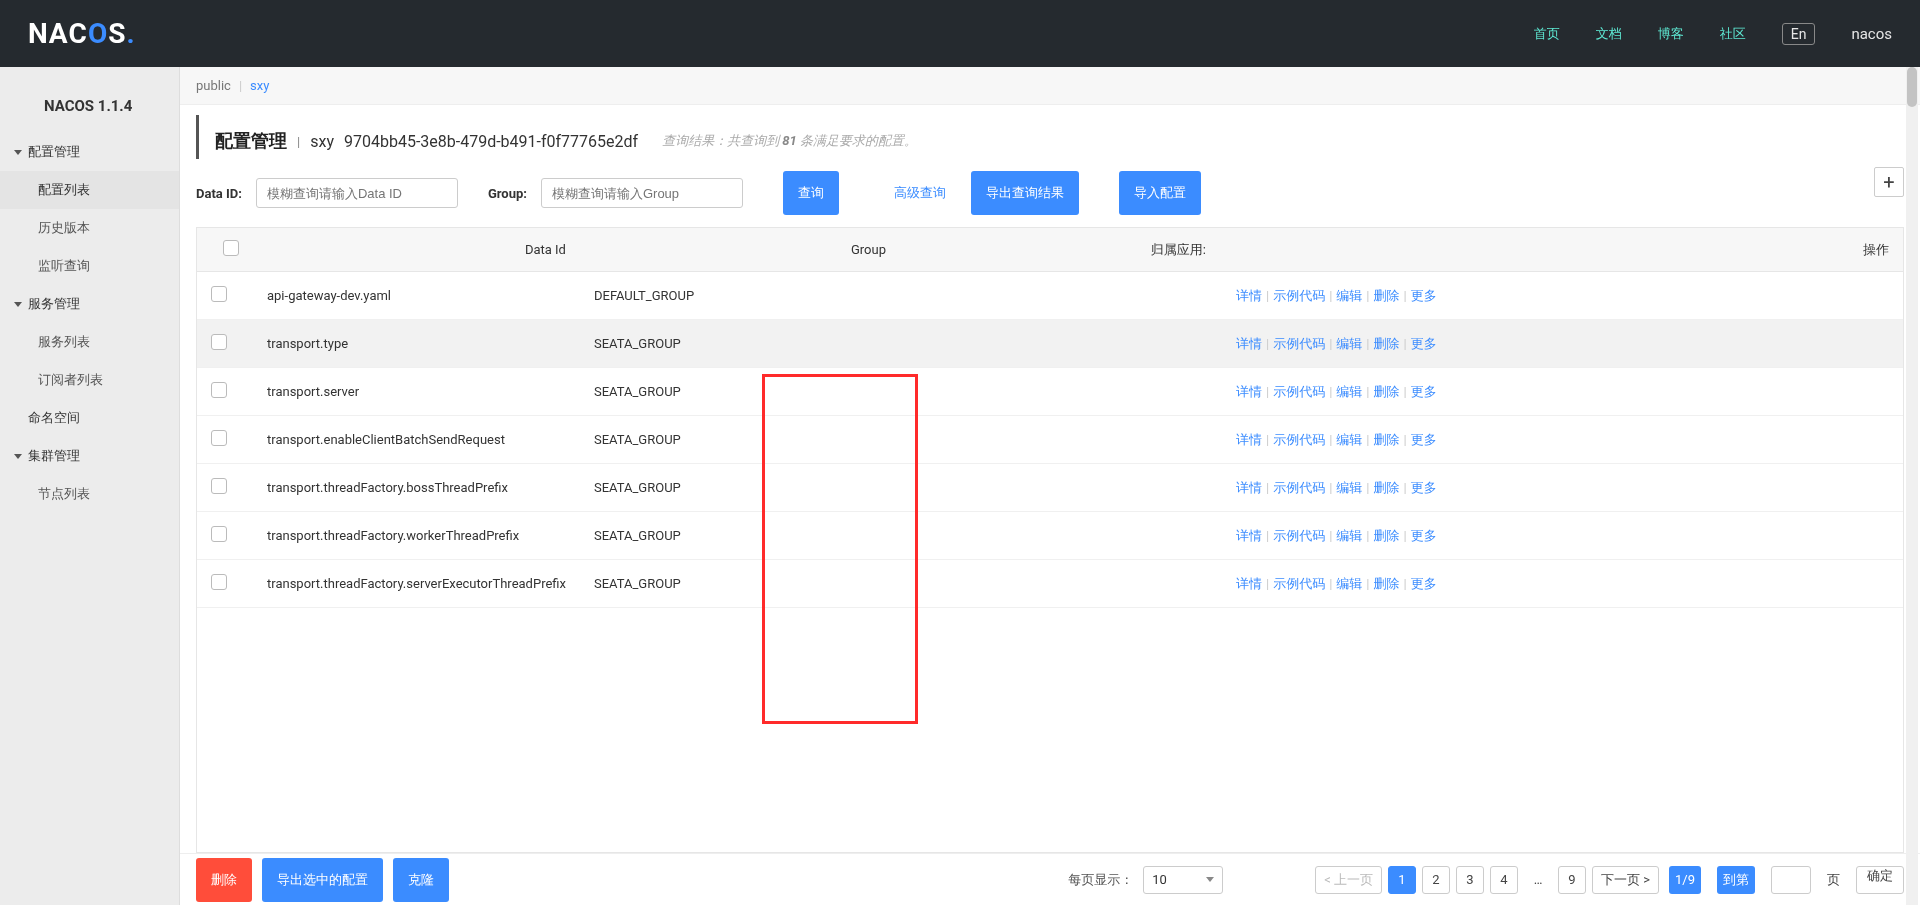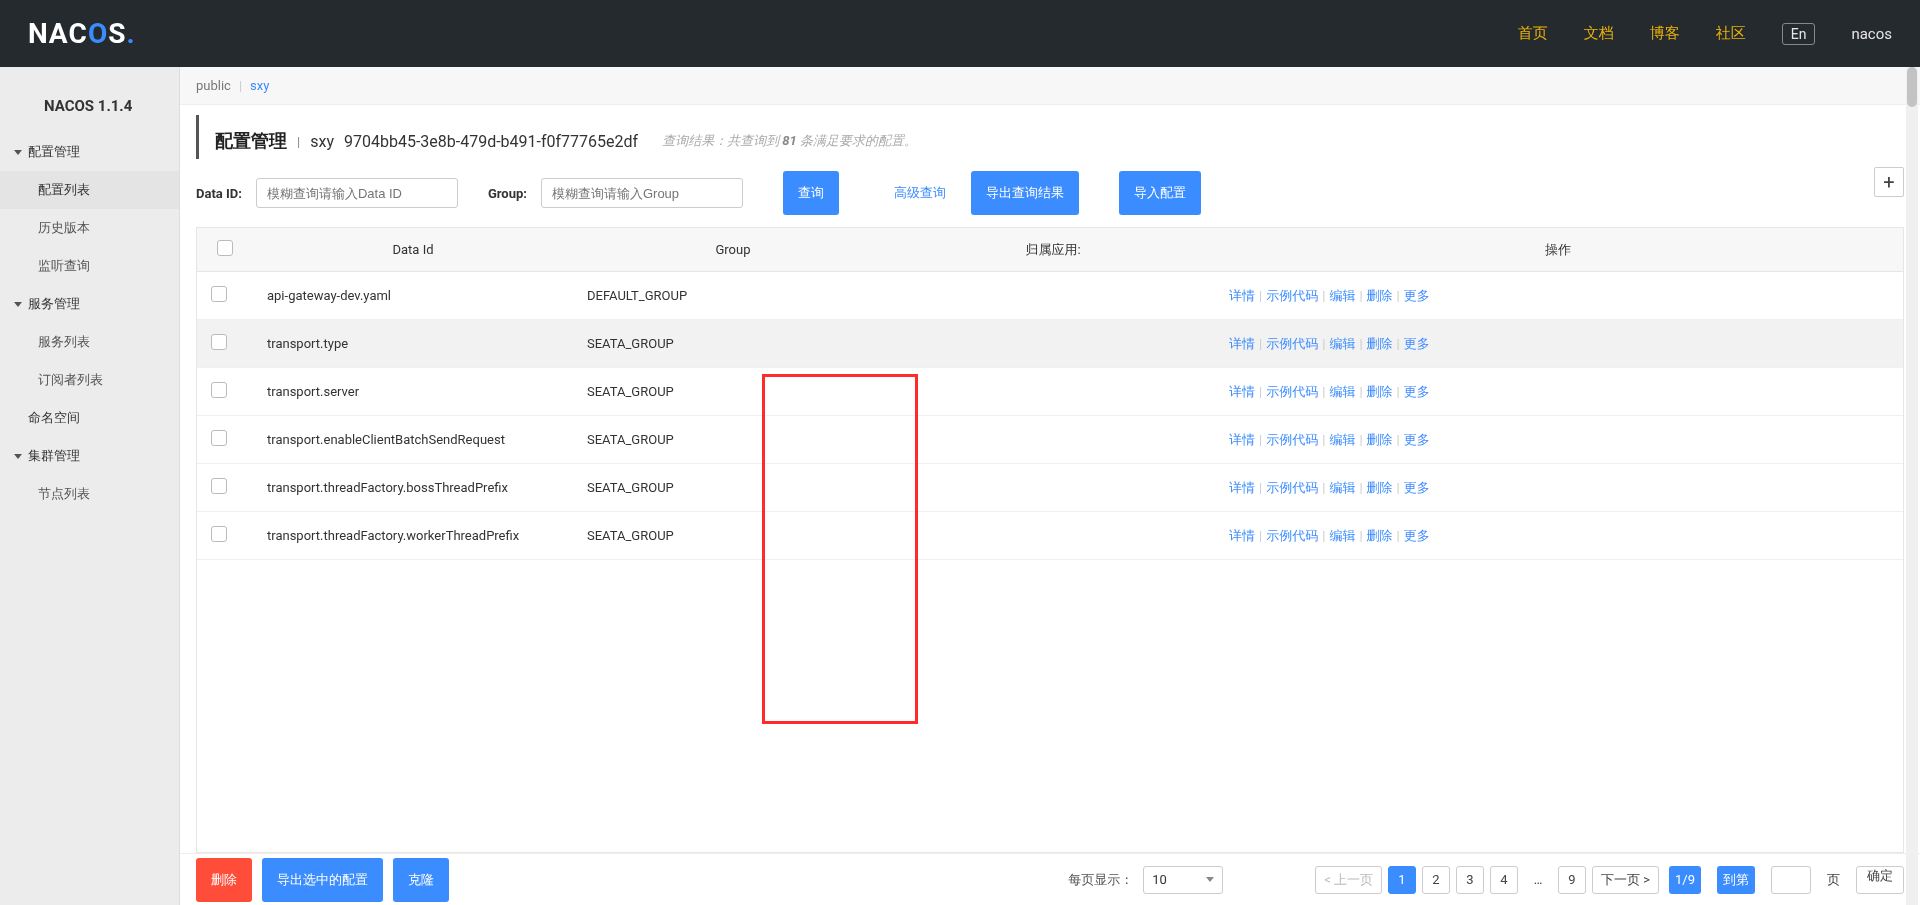"首页" .topnav a { color: #eab308 -> #5eead4; font-size: 15px -> 13px }
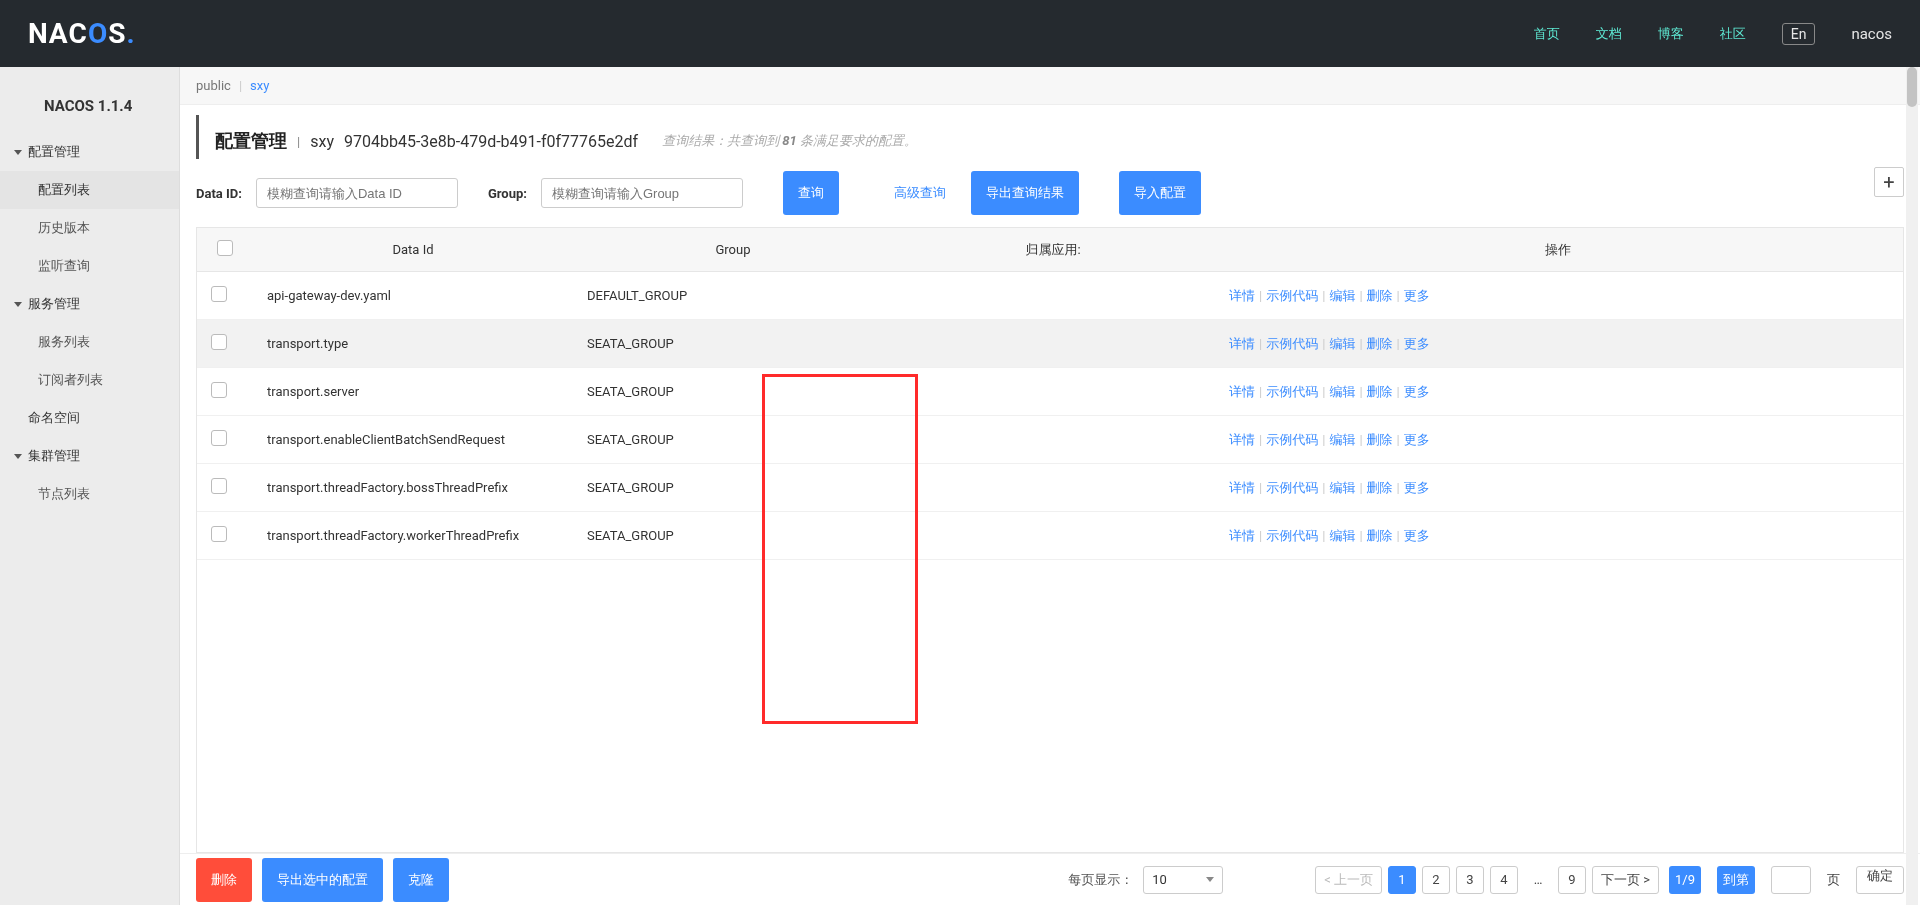"Data Id" thead th { text-align: center -> right }
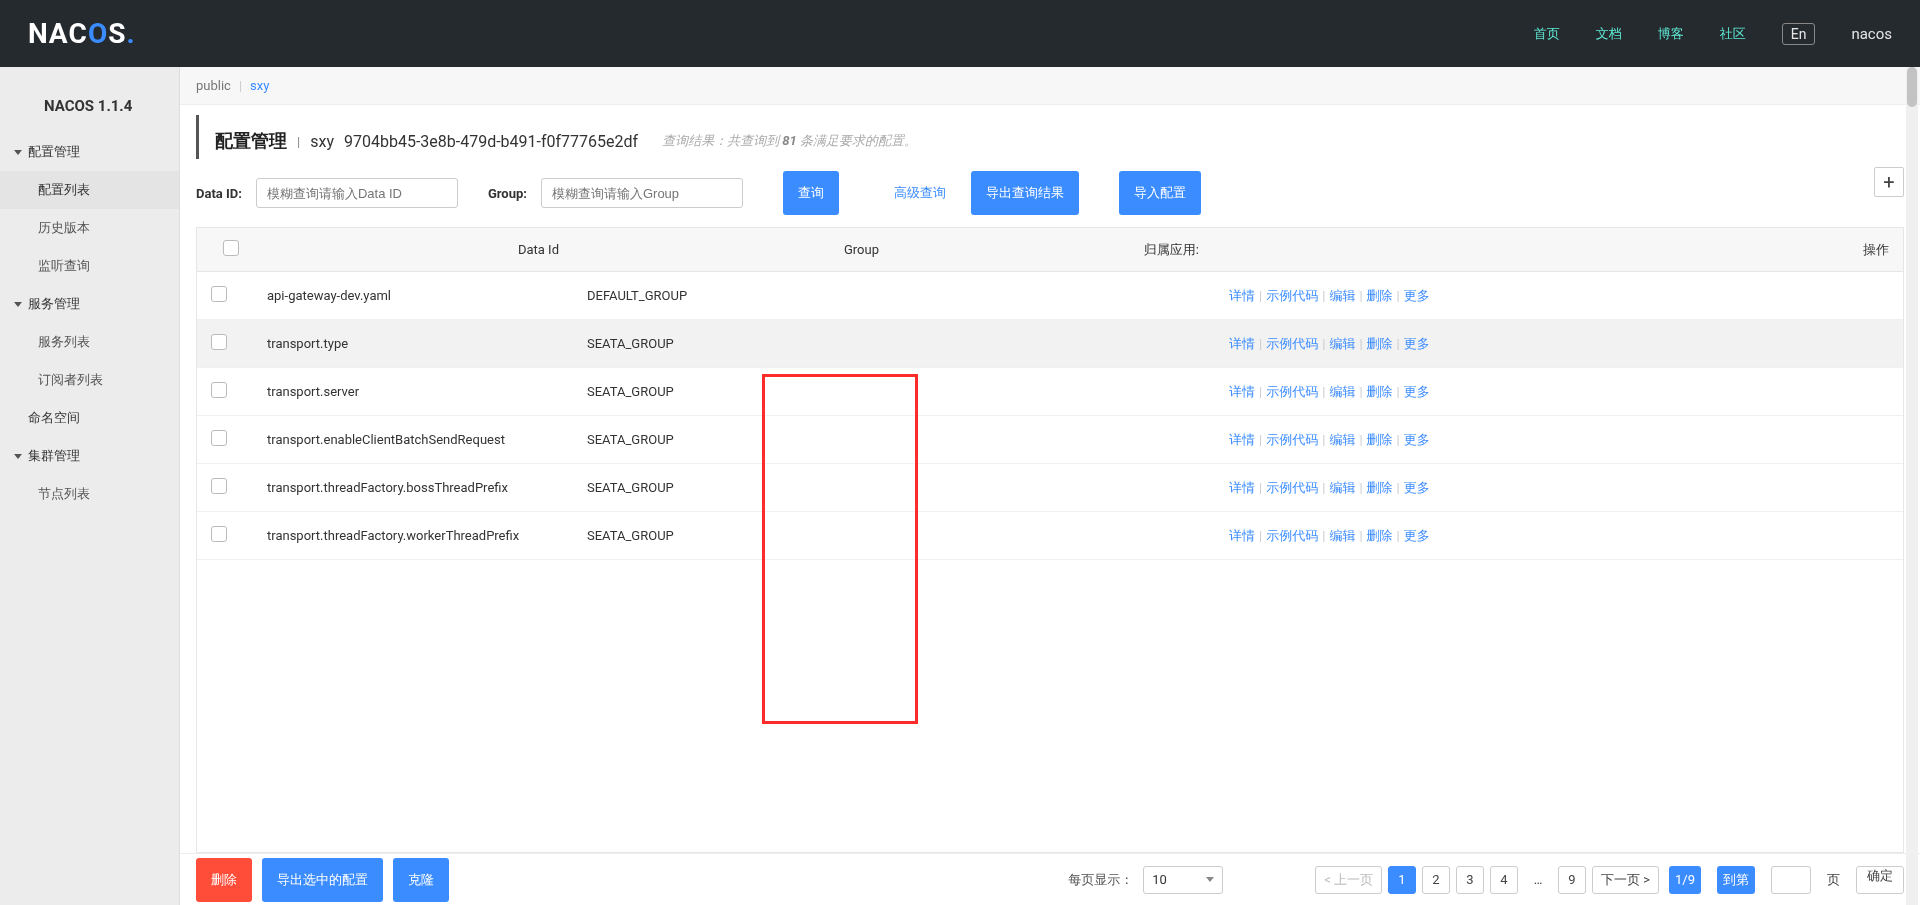"transport.threadFactory.serverExecutorTh" tr { html: none -> <tr> <td><span></span></td> <td>transport.threadFactory.serverExecutorThreadPrefix</td> <td>SEATA_GROUP</td> <td></td> <td><a>详情</a><span>|</span><a>示例代码</a><span>|</span><a>编辑</a><span>|</span><a>删除</a><span>|</span><a>更多</a></td> </tr> }
